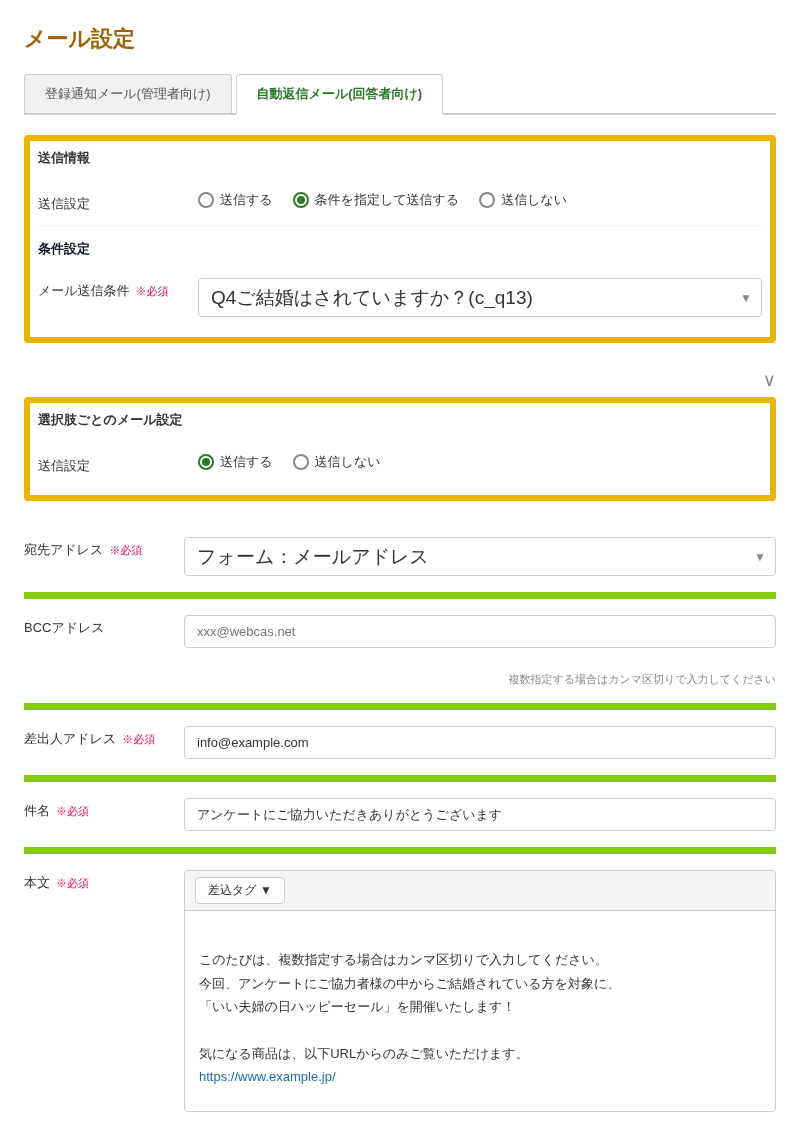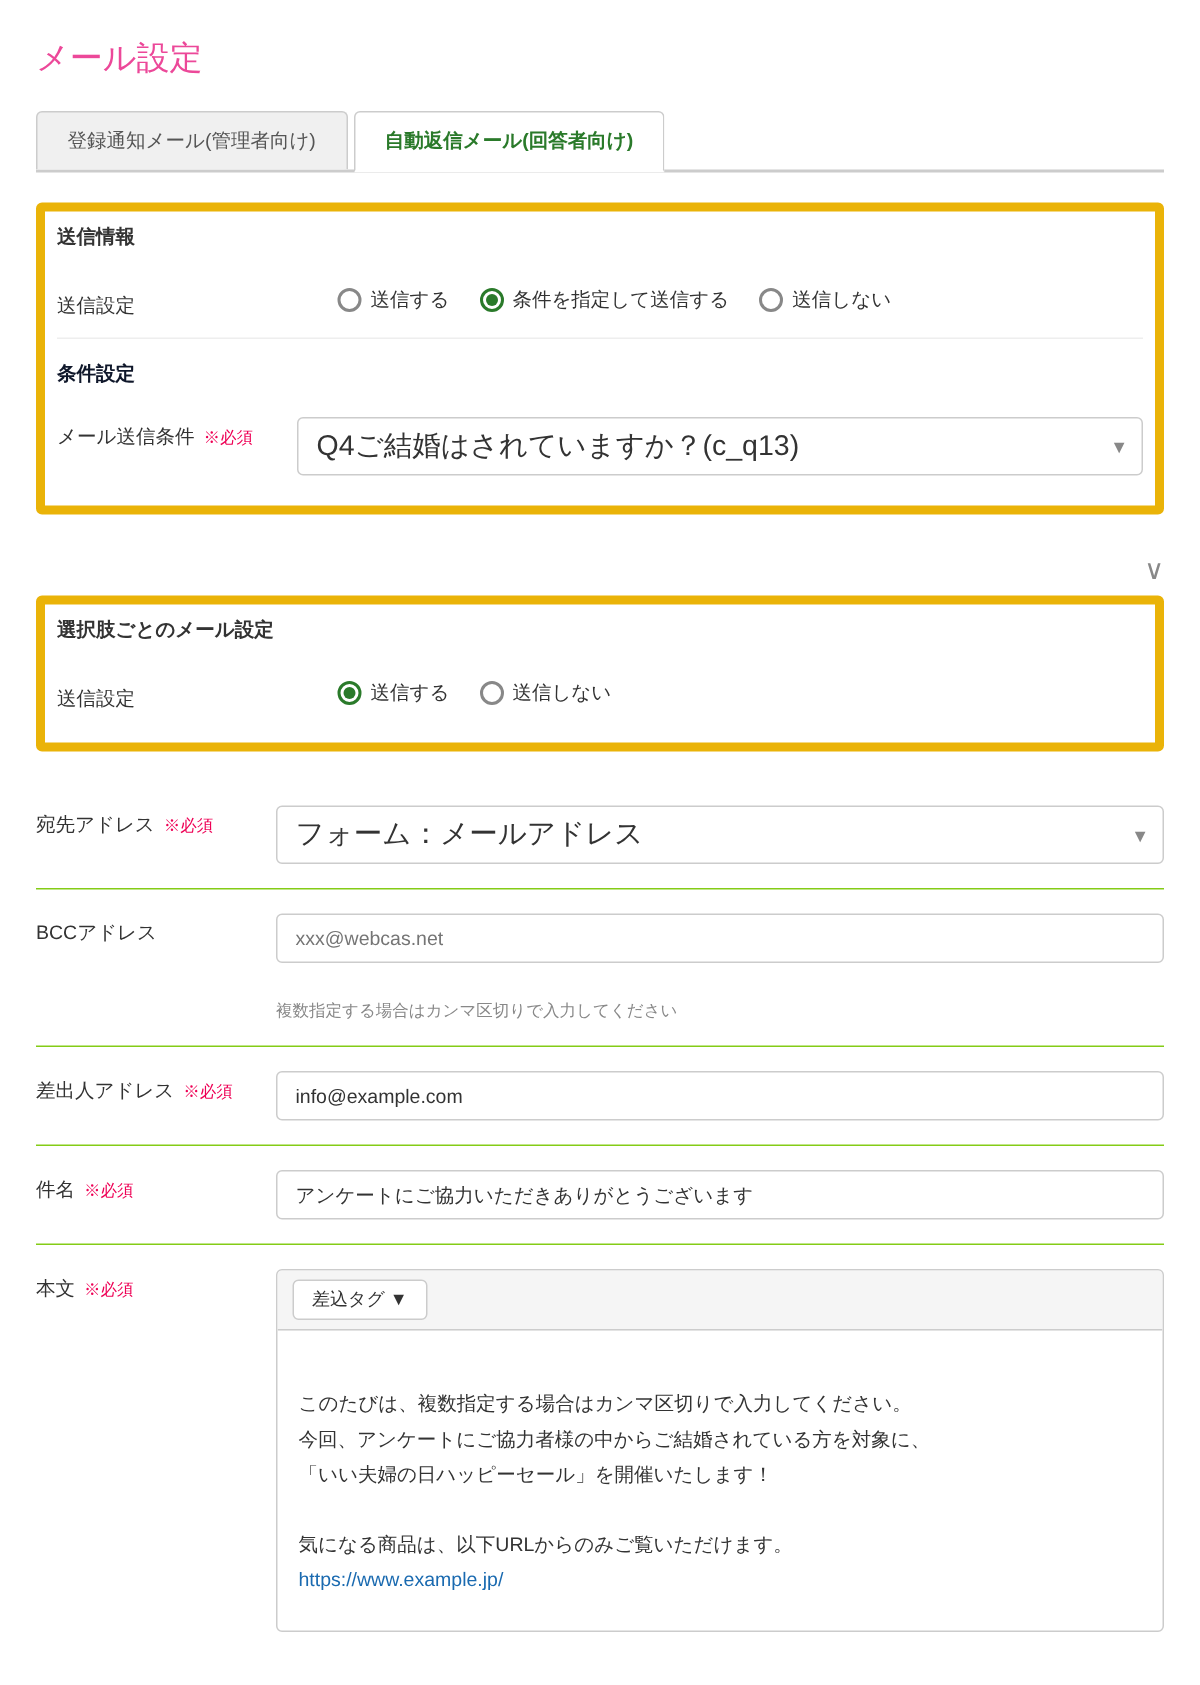"メール設定" .page-title { color: #ec4899 -> #a16207; font-weight: normal -> bold }
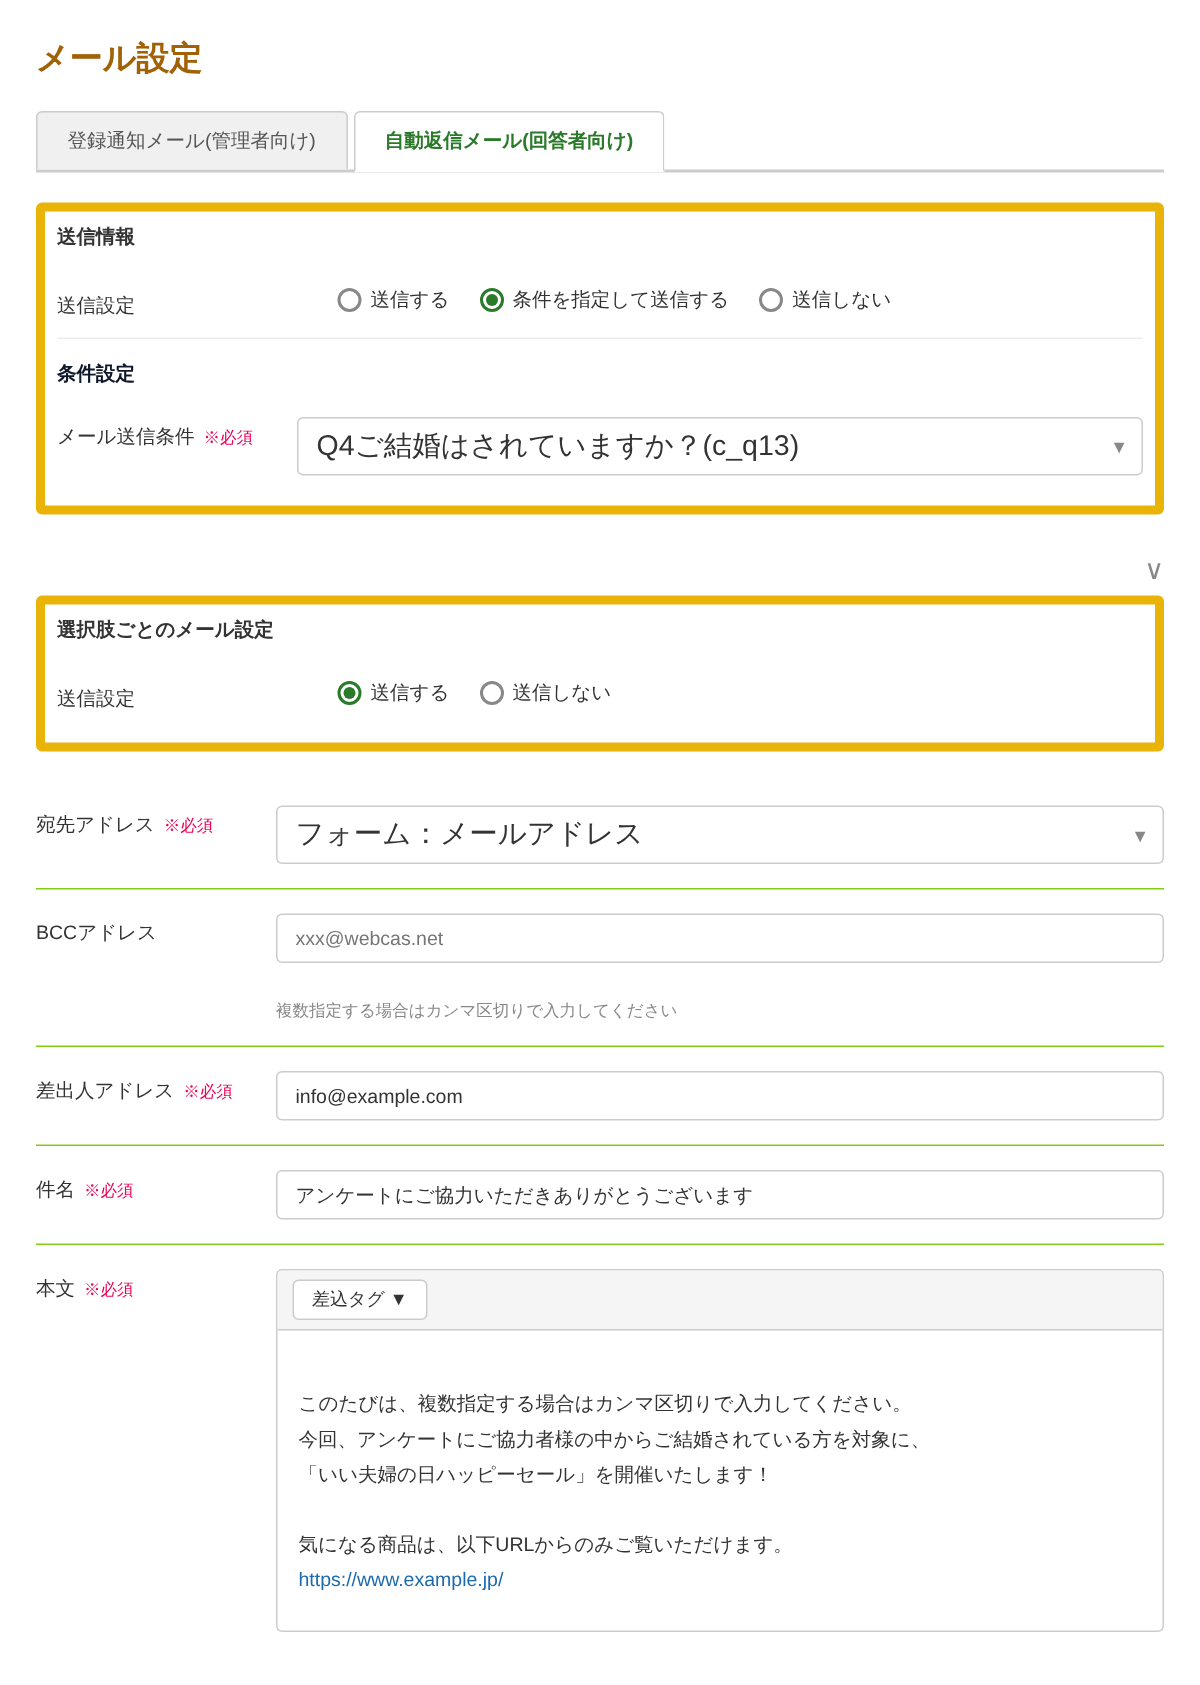"送信する" .radio-group { margin-left: 27px -> none }
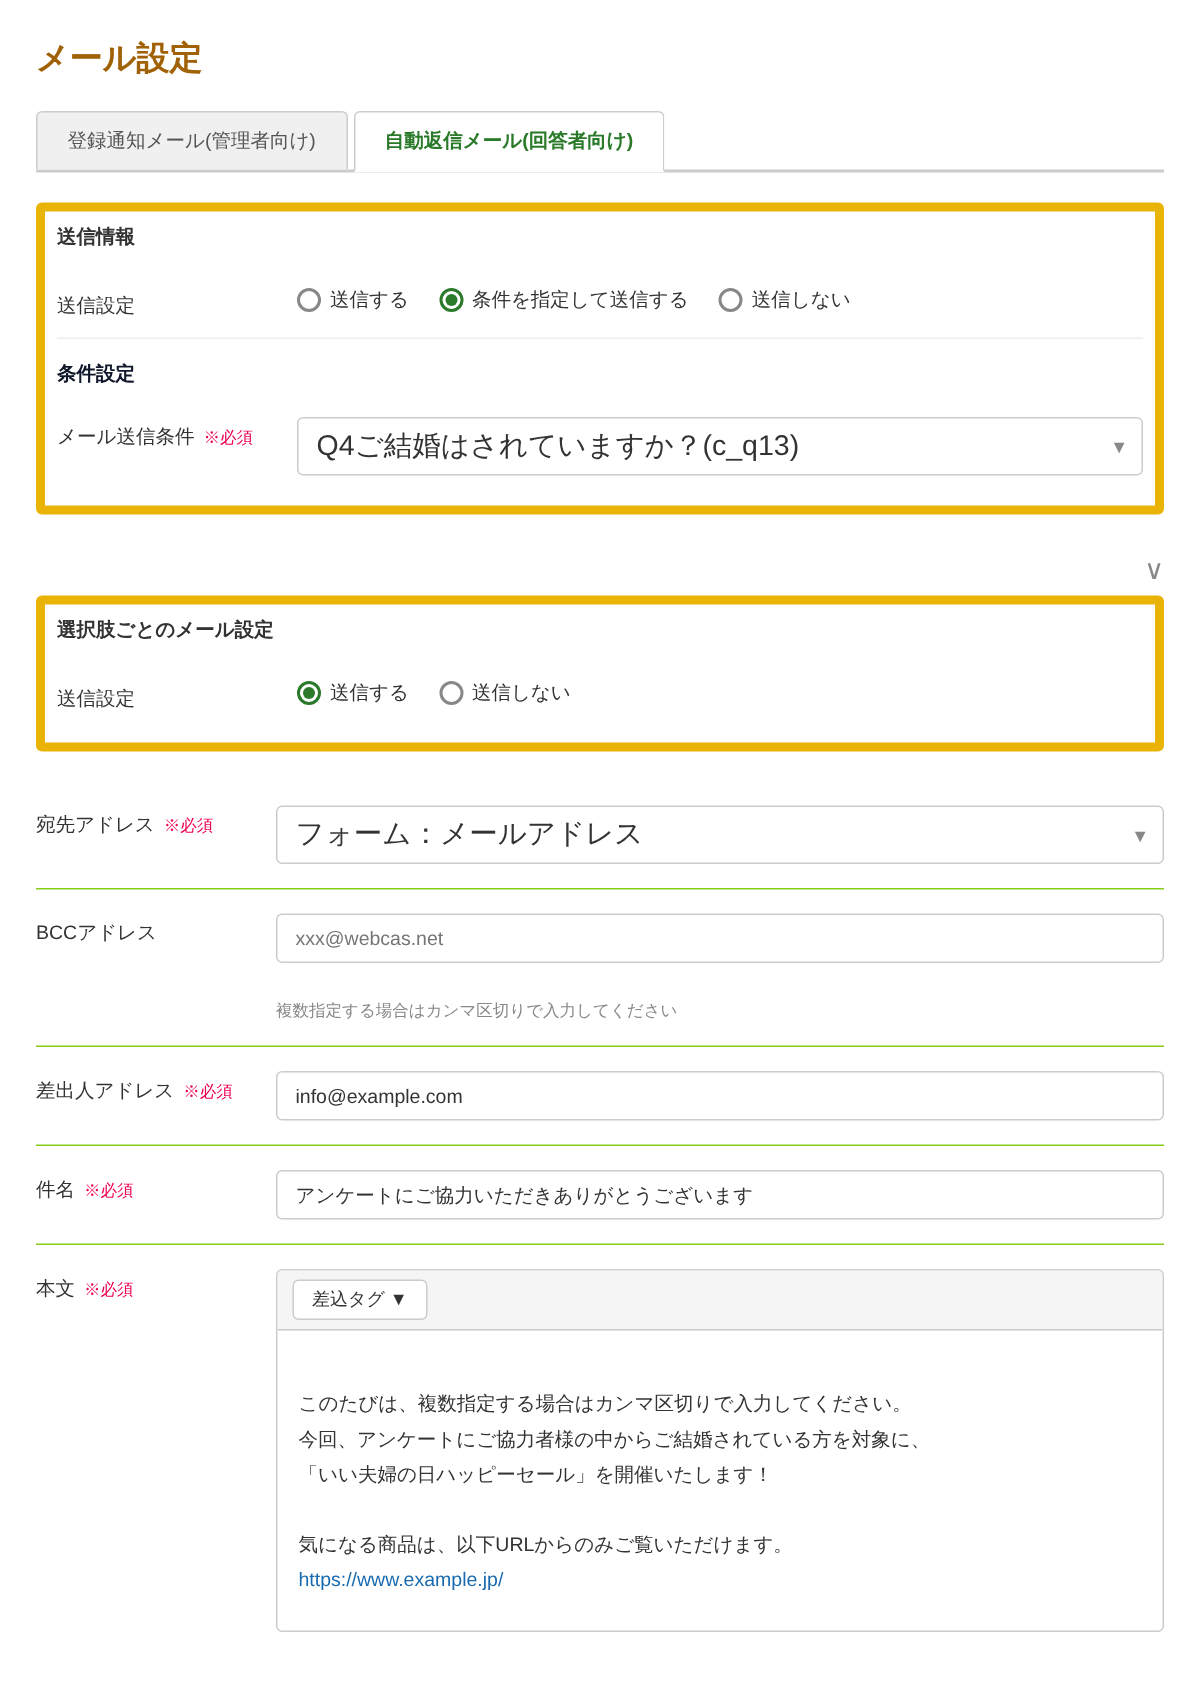"宛先アドレス" .normal-form-row { border-bottom: 1px solid #84cc16 -> 7px solid #84cc16 }
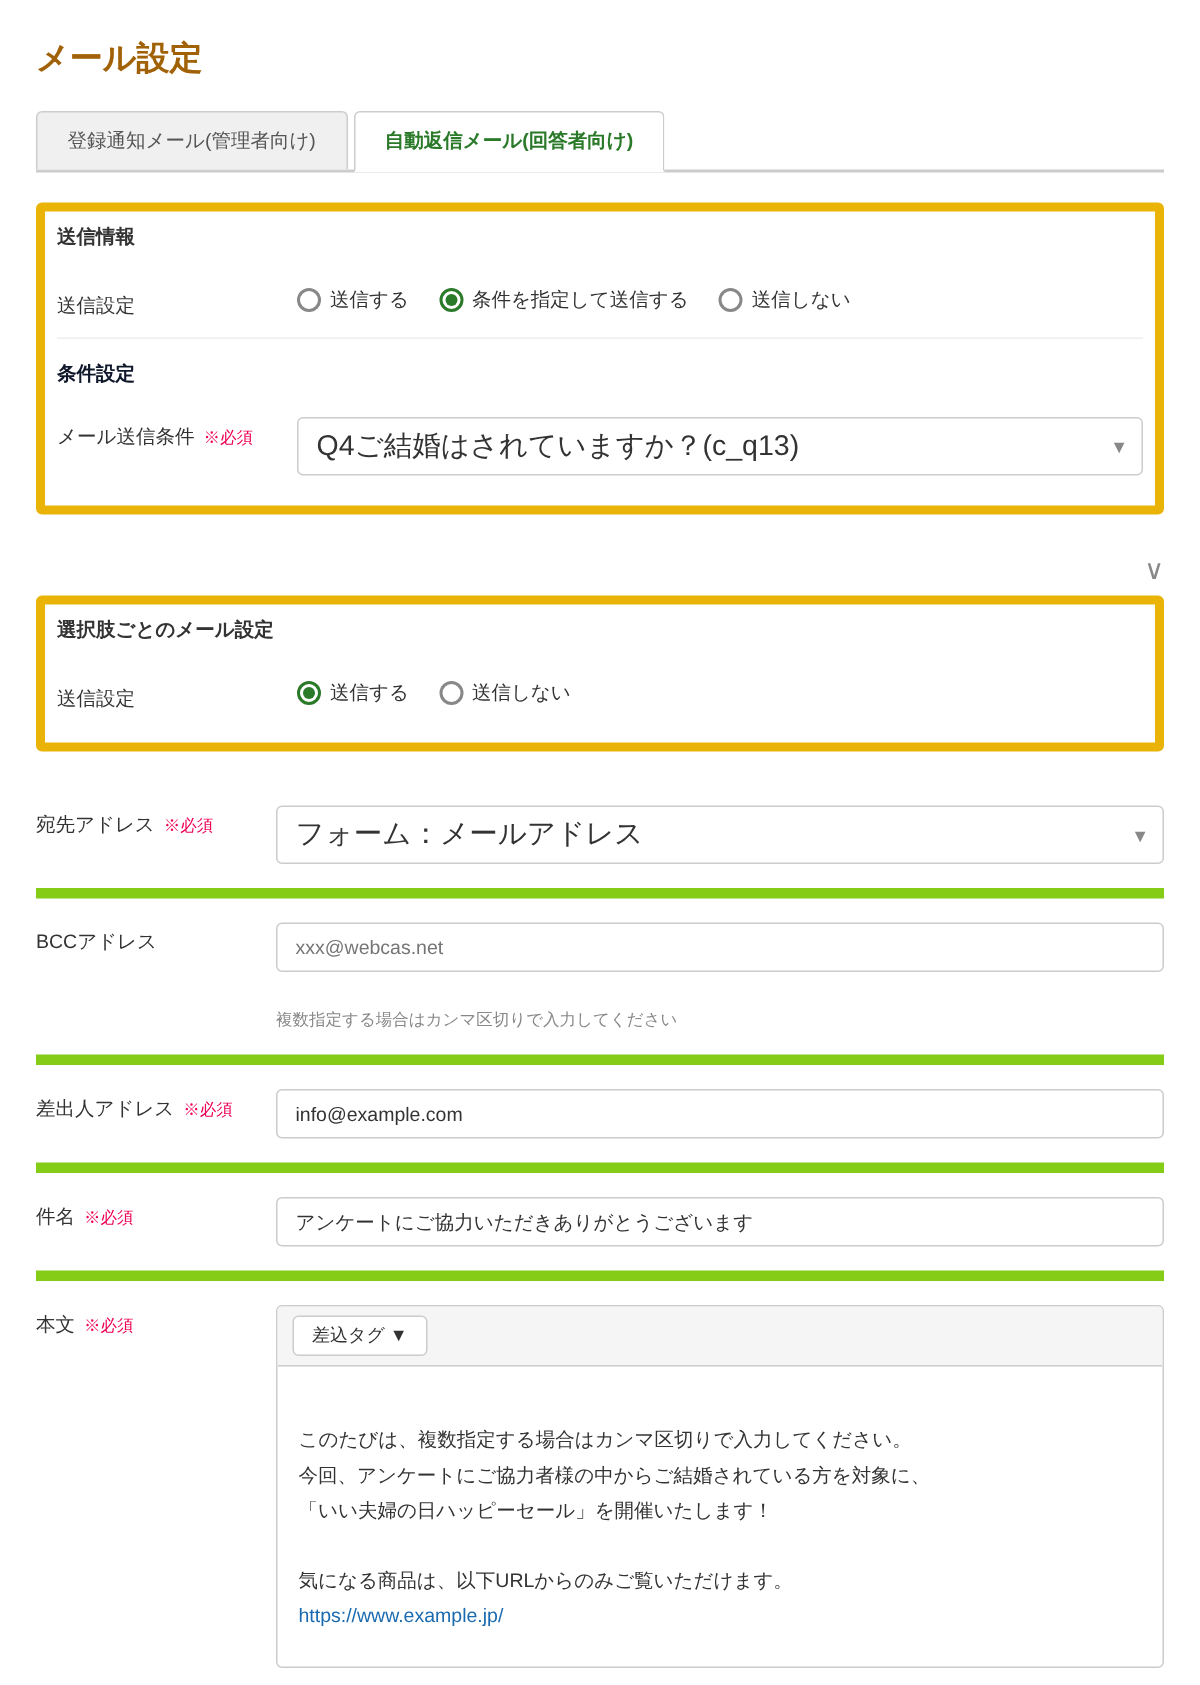"xxx@webcas.net" div.form-control { align-items: flex-start -> flex-end }
